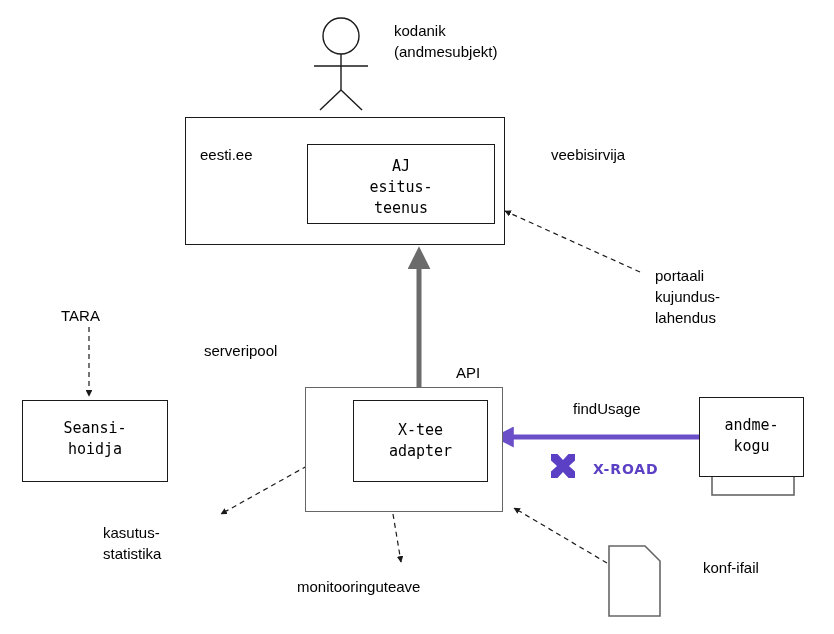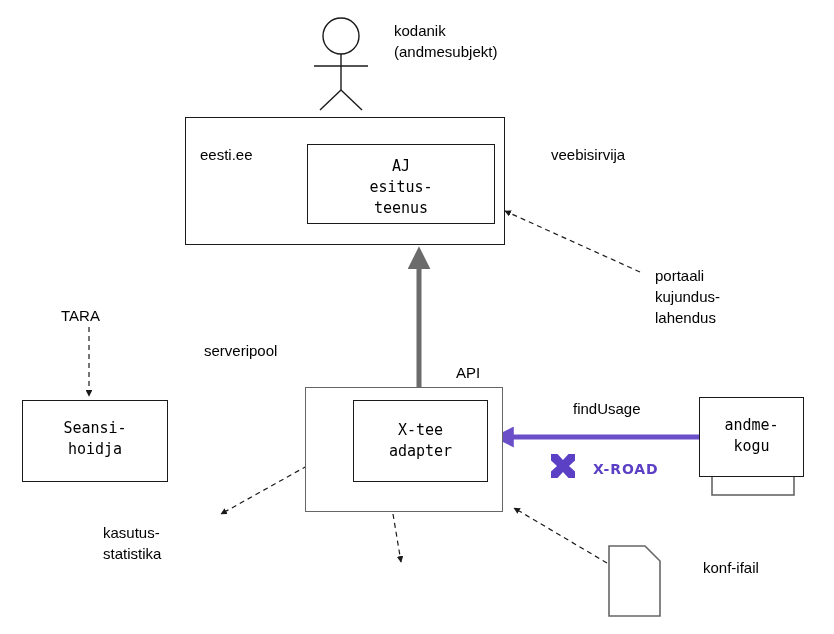"monitooringuteave" div.lbl { html: none -> <div>monitooringuteave</div> }
